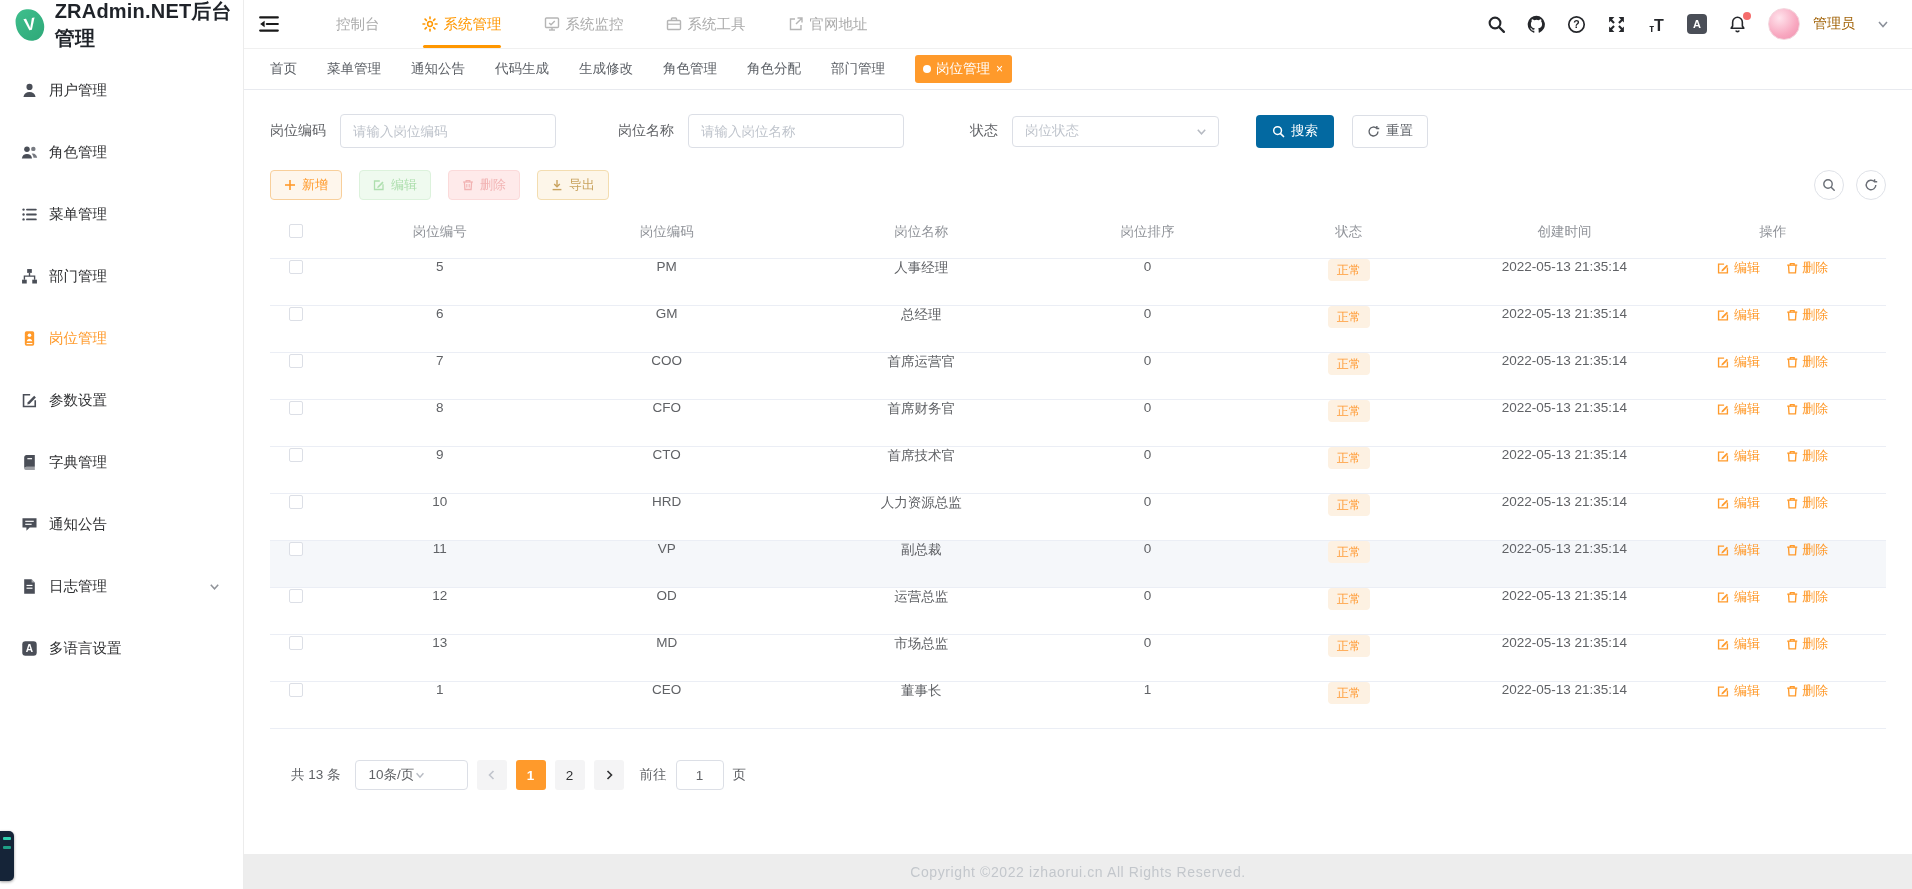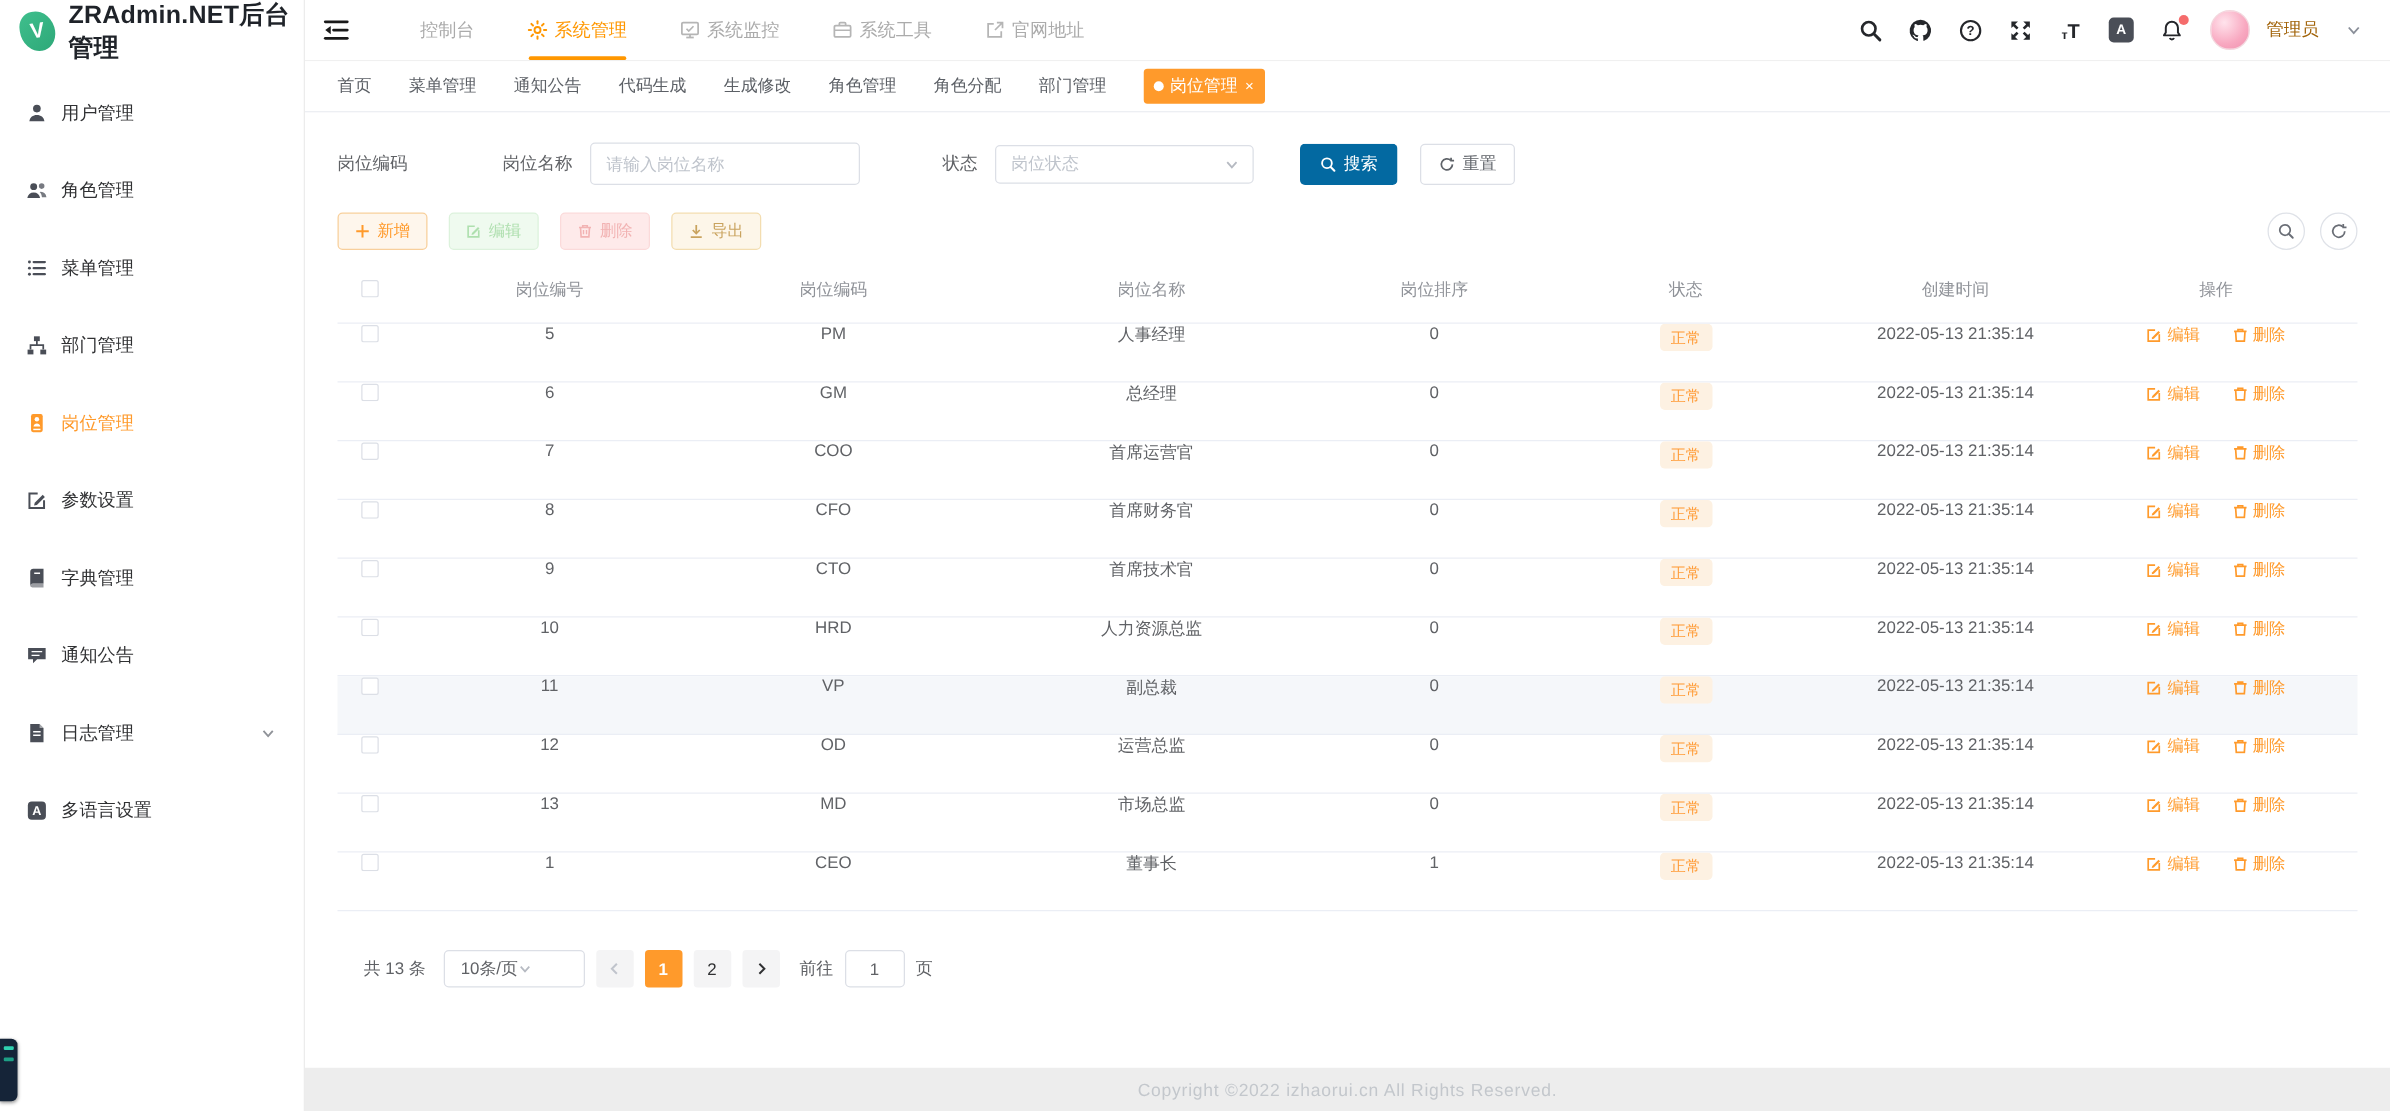"请输入岗位编码" input.f-input { html: none -> <input> }
